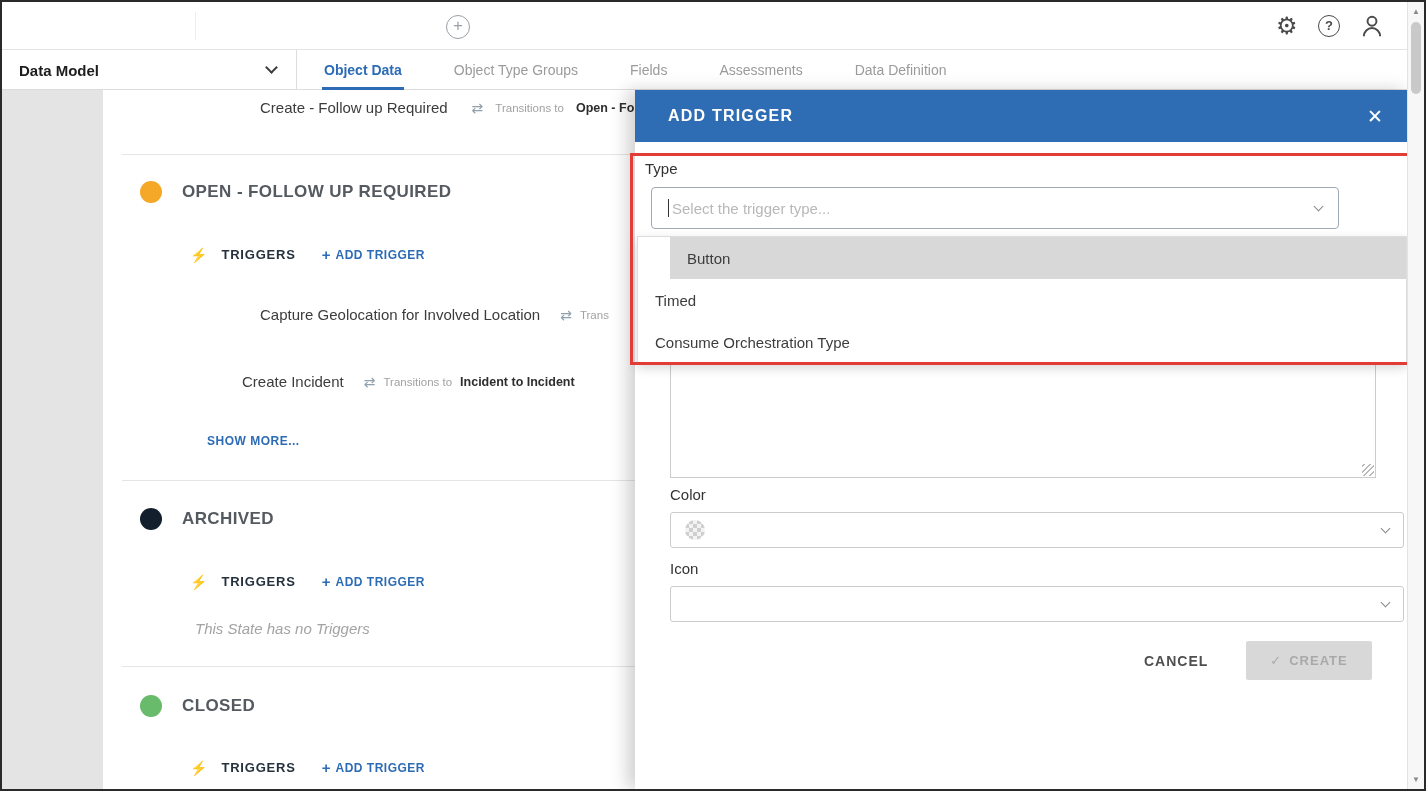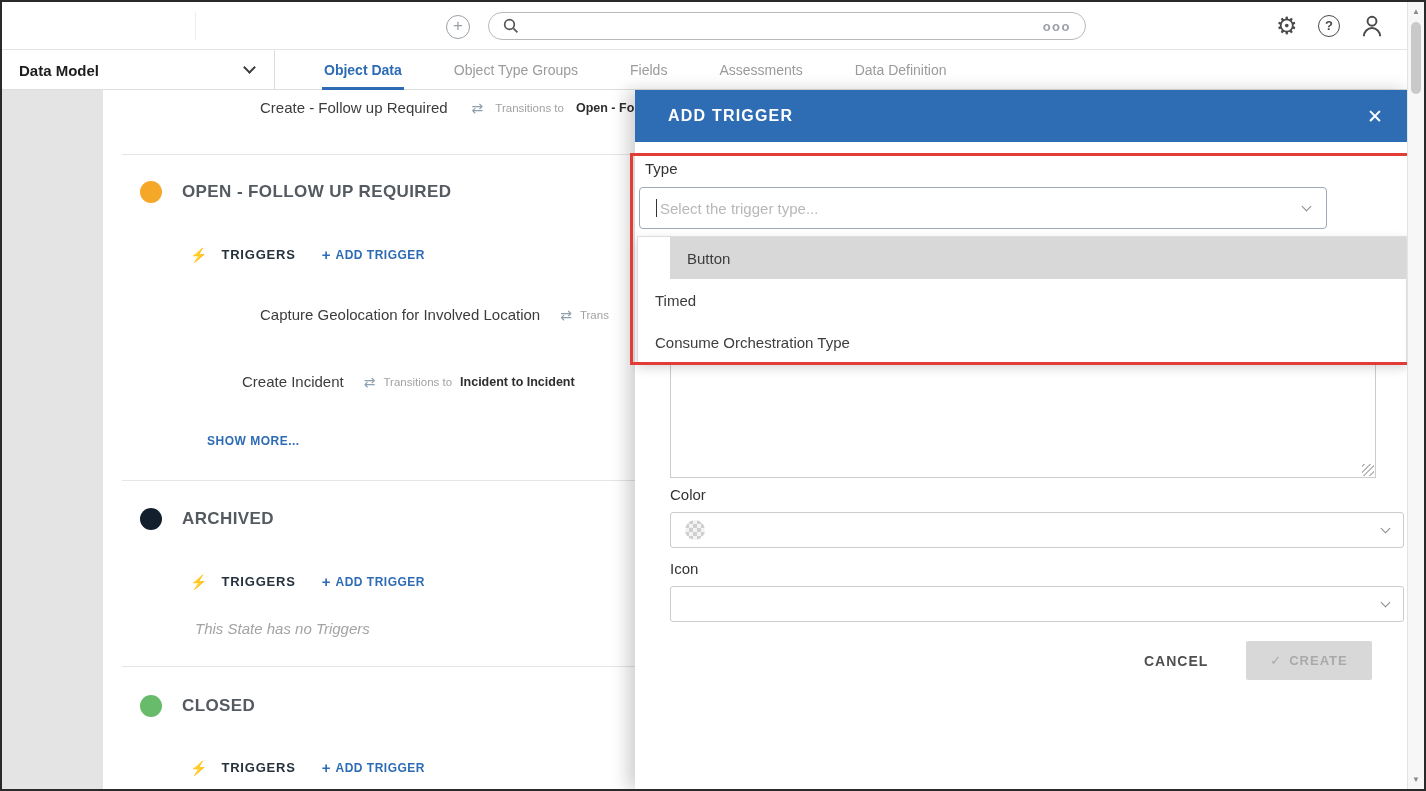"ooo" div.searchbar { html: <div> <svg> <circle></circle> <line></line> </svg> <input> <span>ooo</span> </div> -> none }
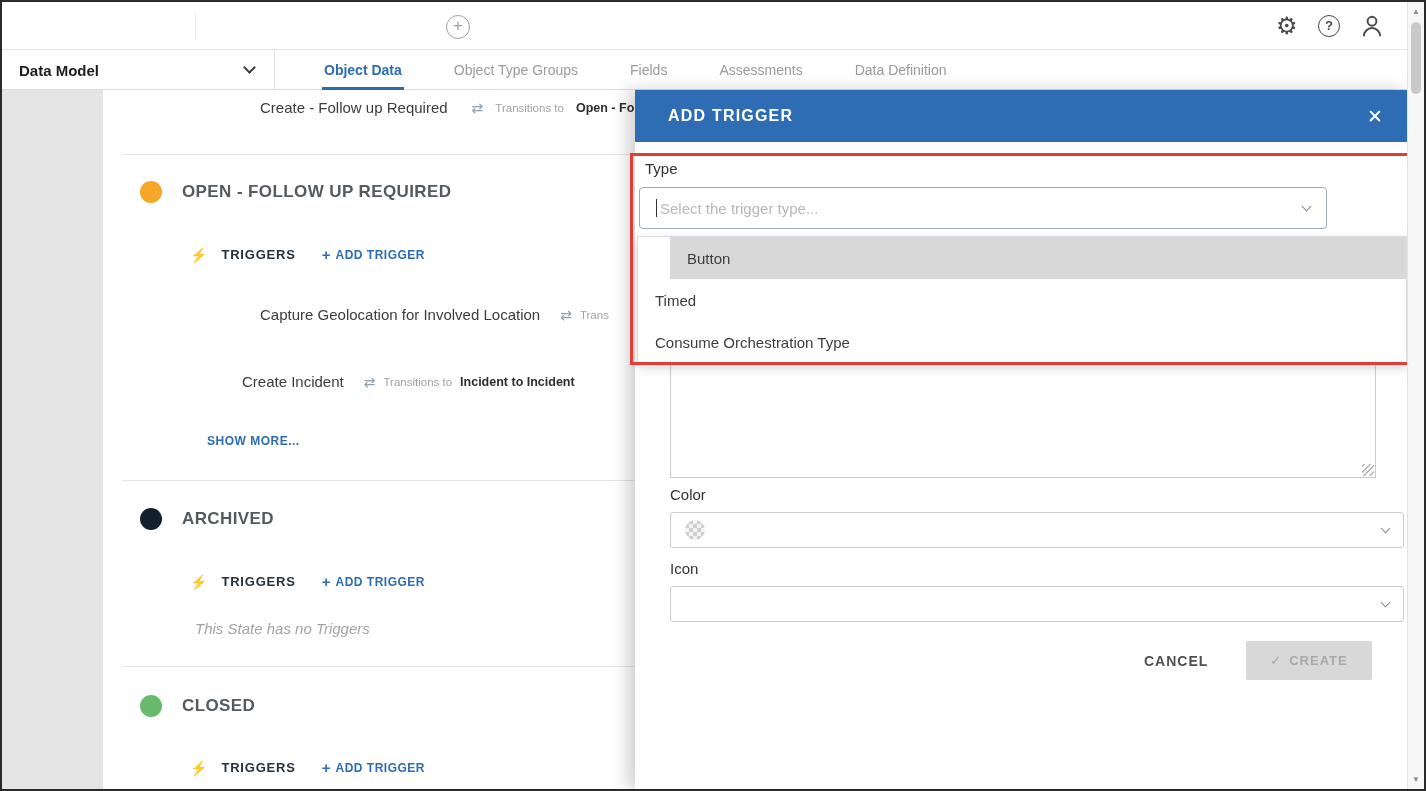"Data Model" .datamodel { width: 273px -> 295px }
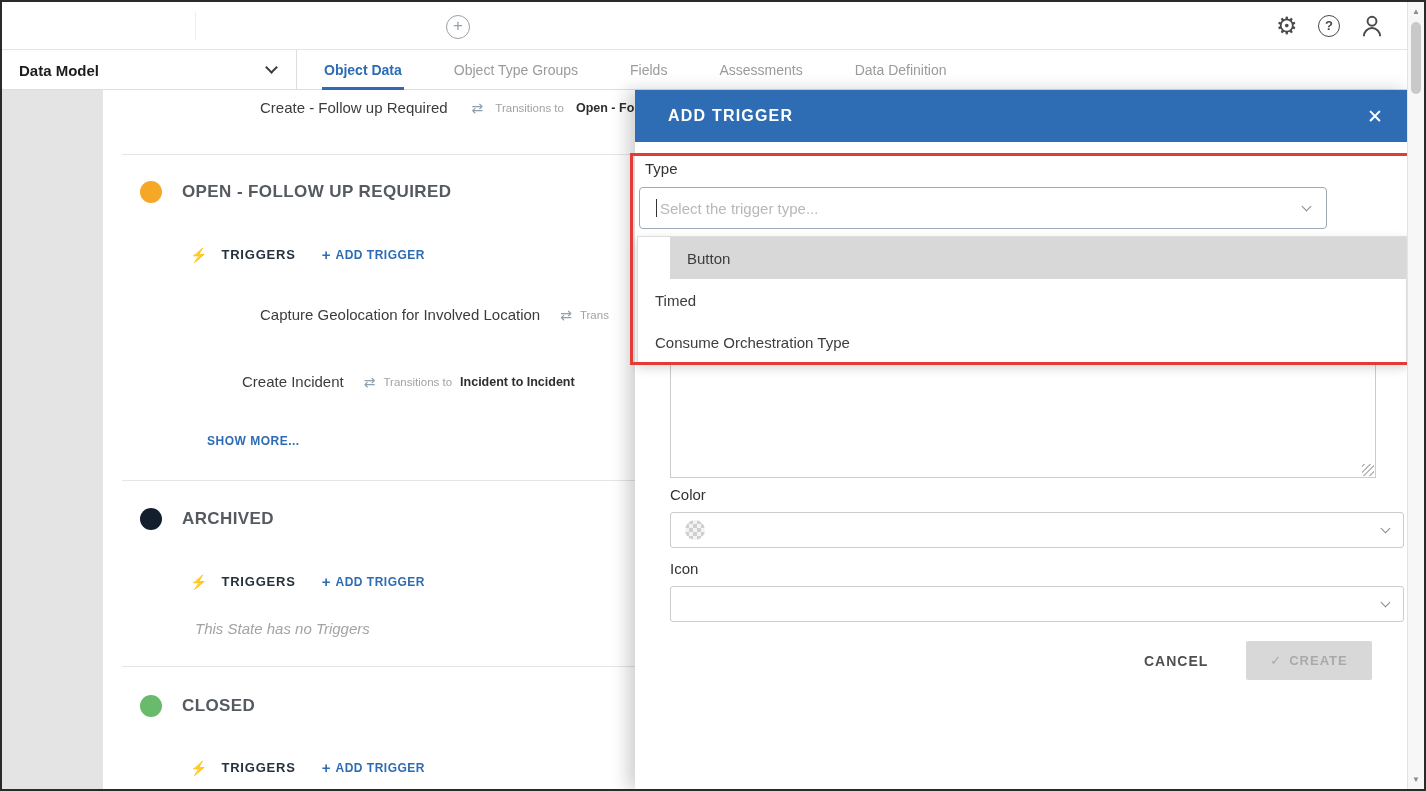"Select the trigger type..." .type-select { left: 4px -> 16px }
